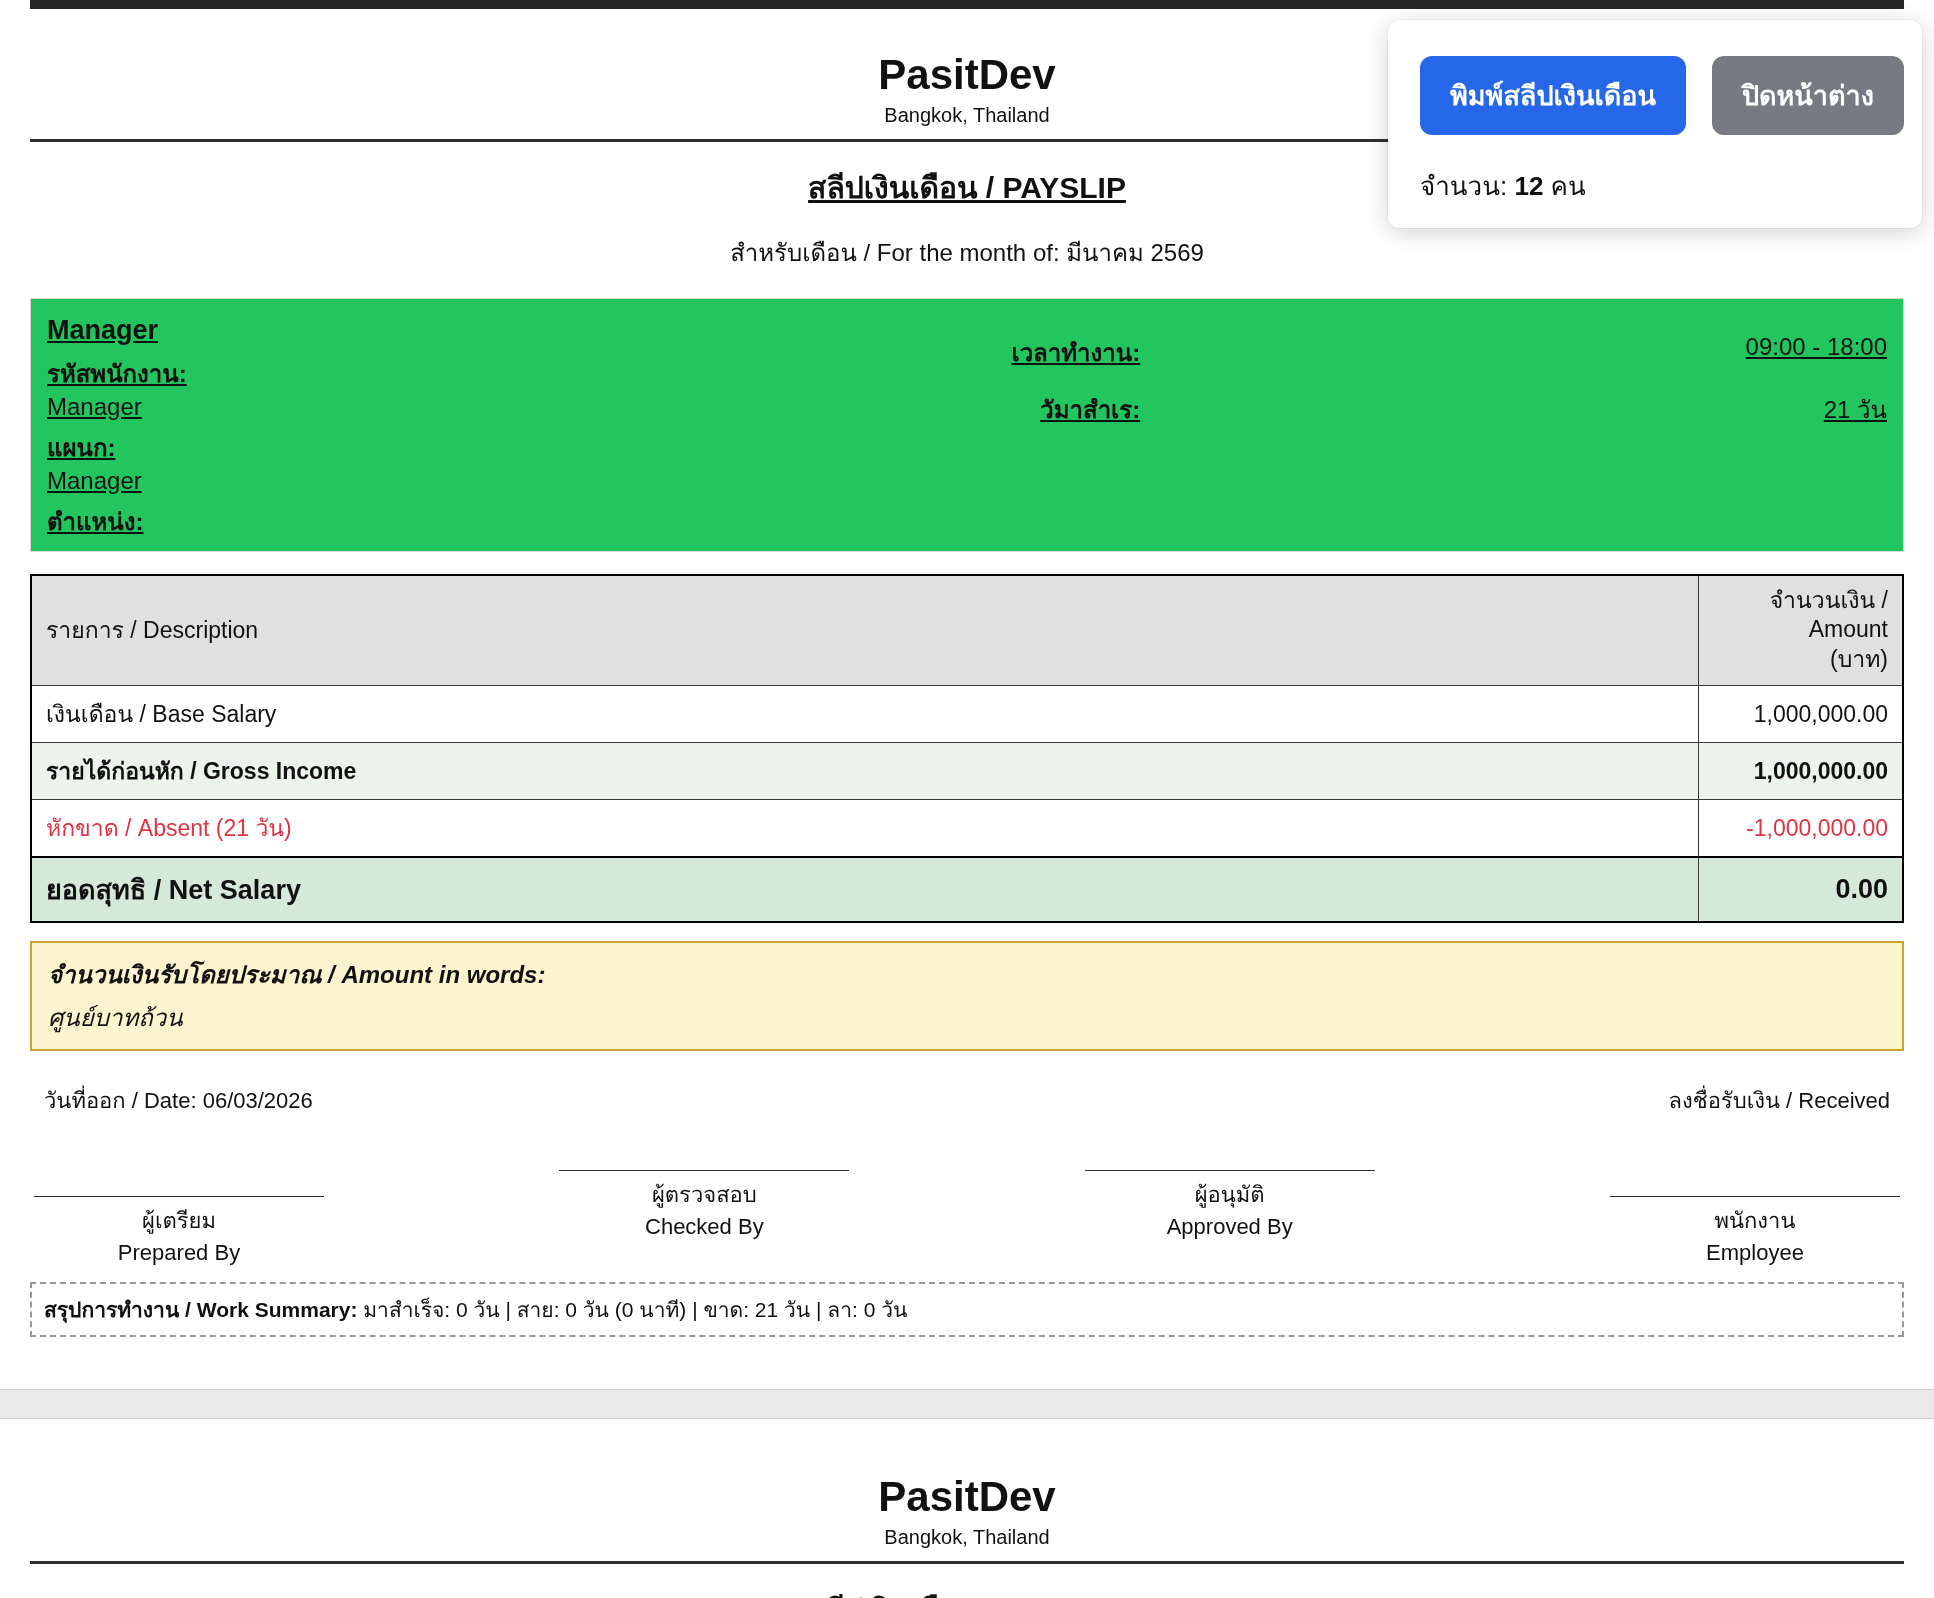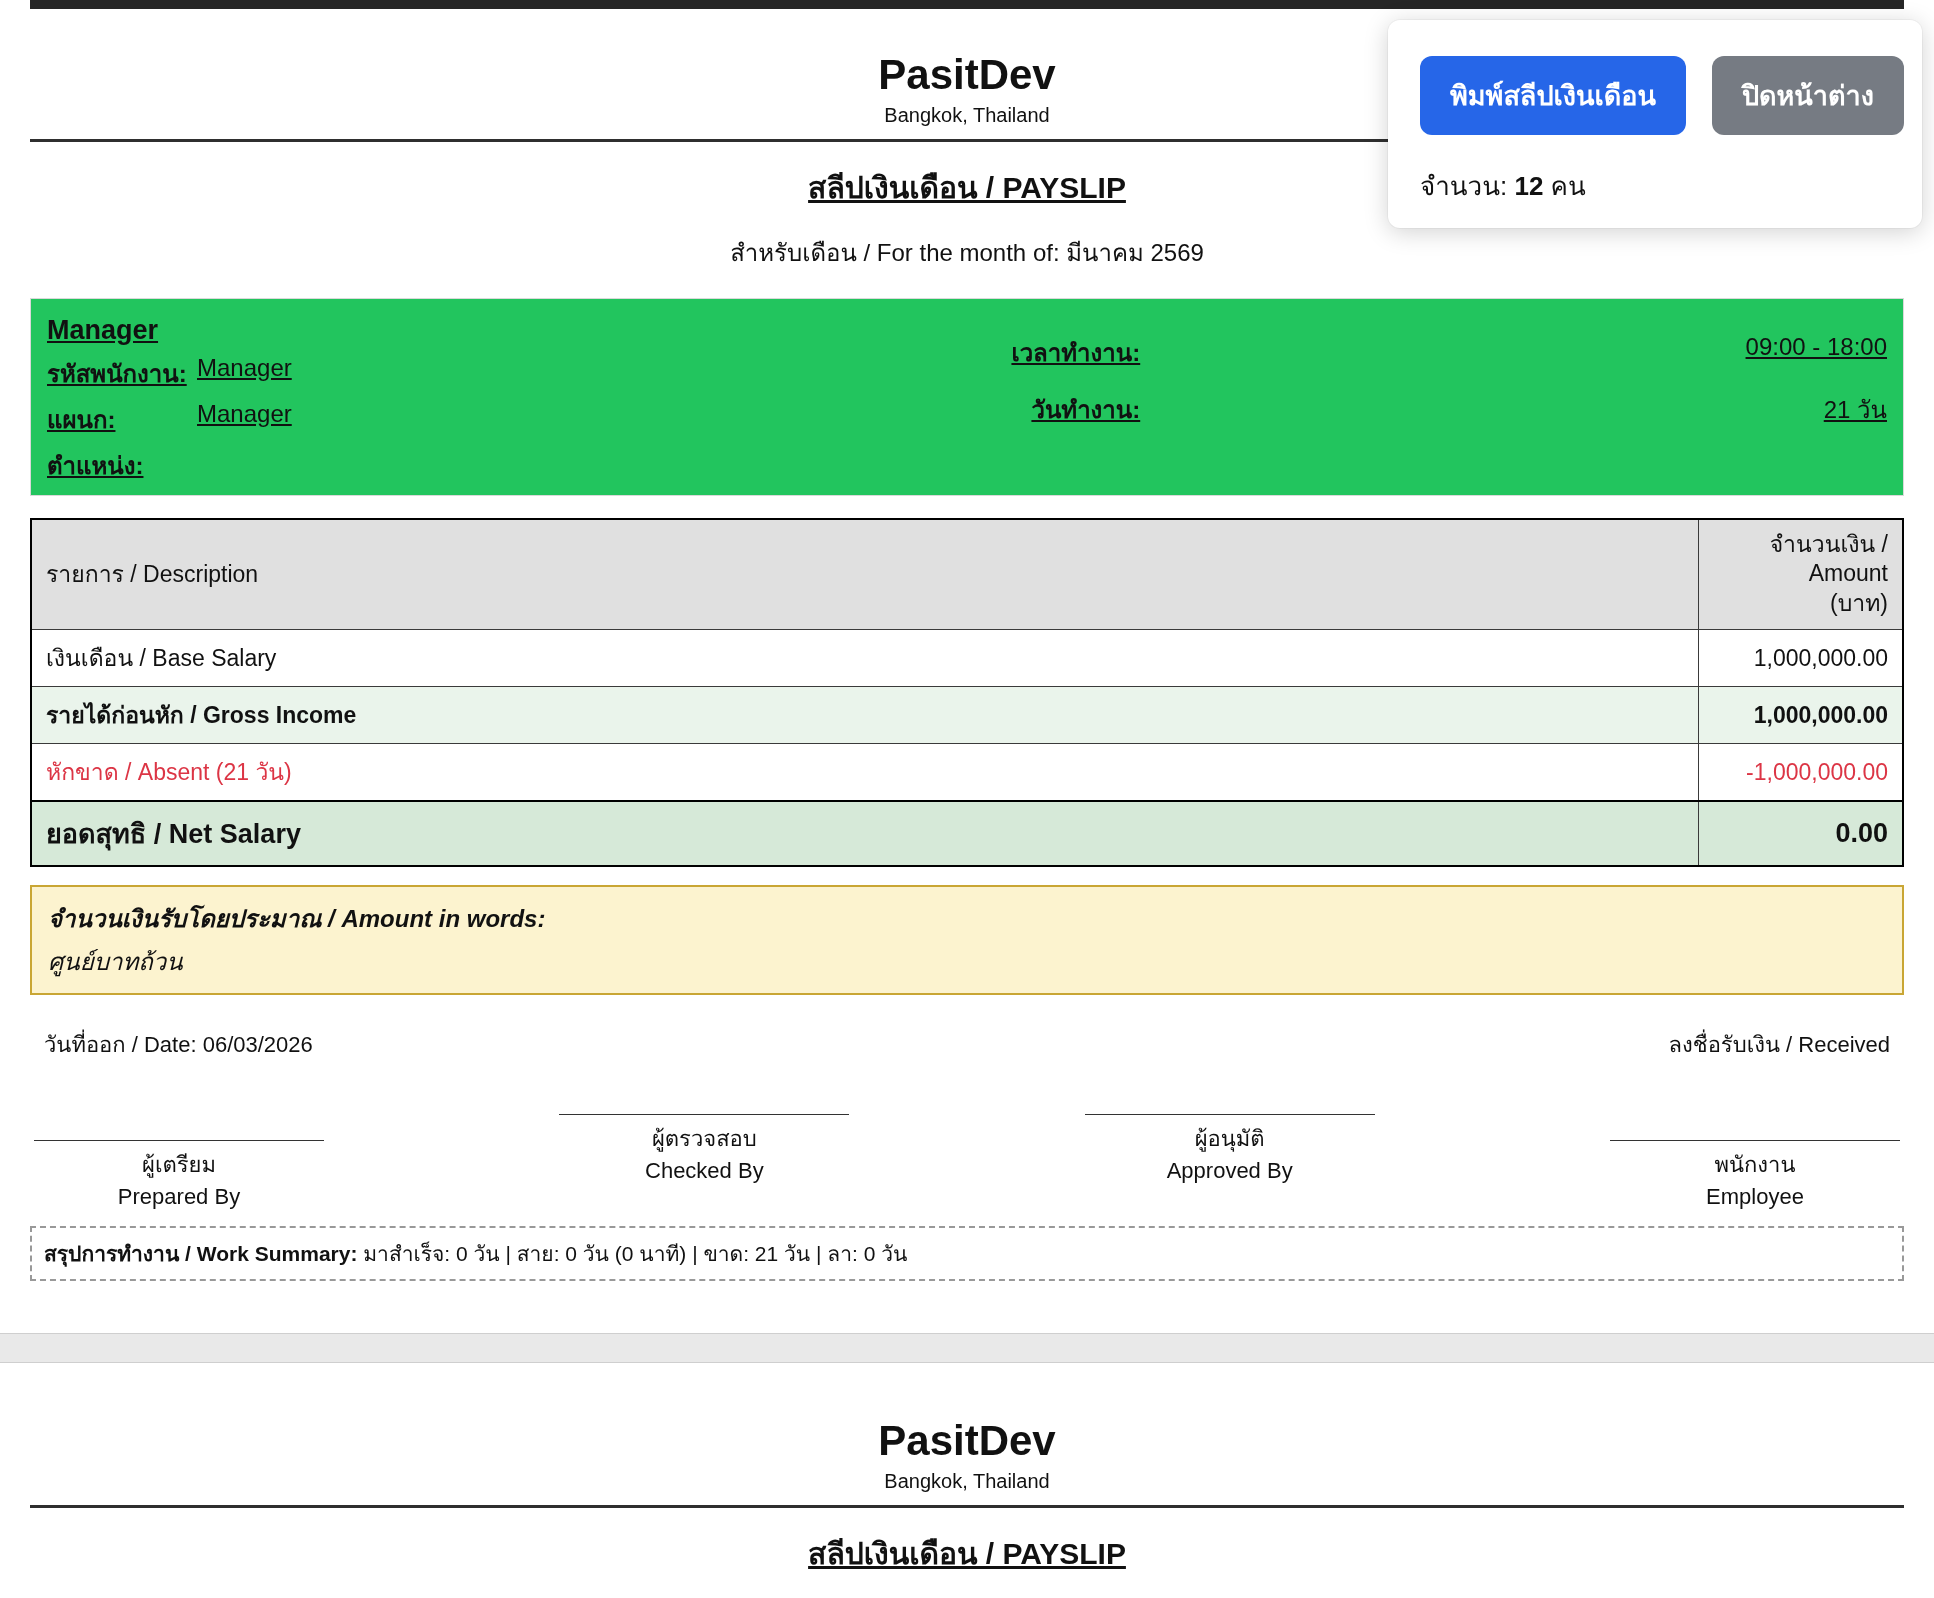"รหัสพนักงาน:" .info-row { flex-direction: none -> column }
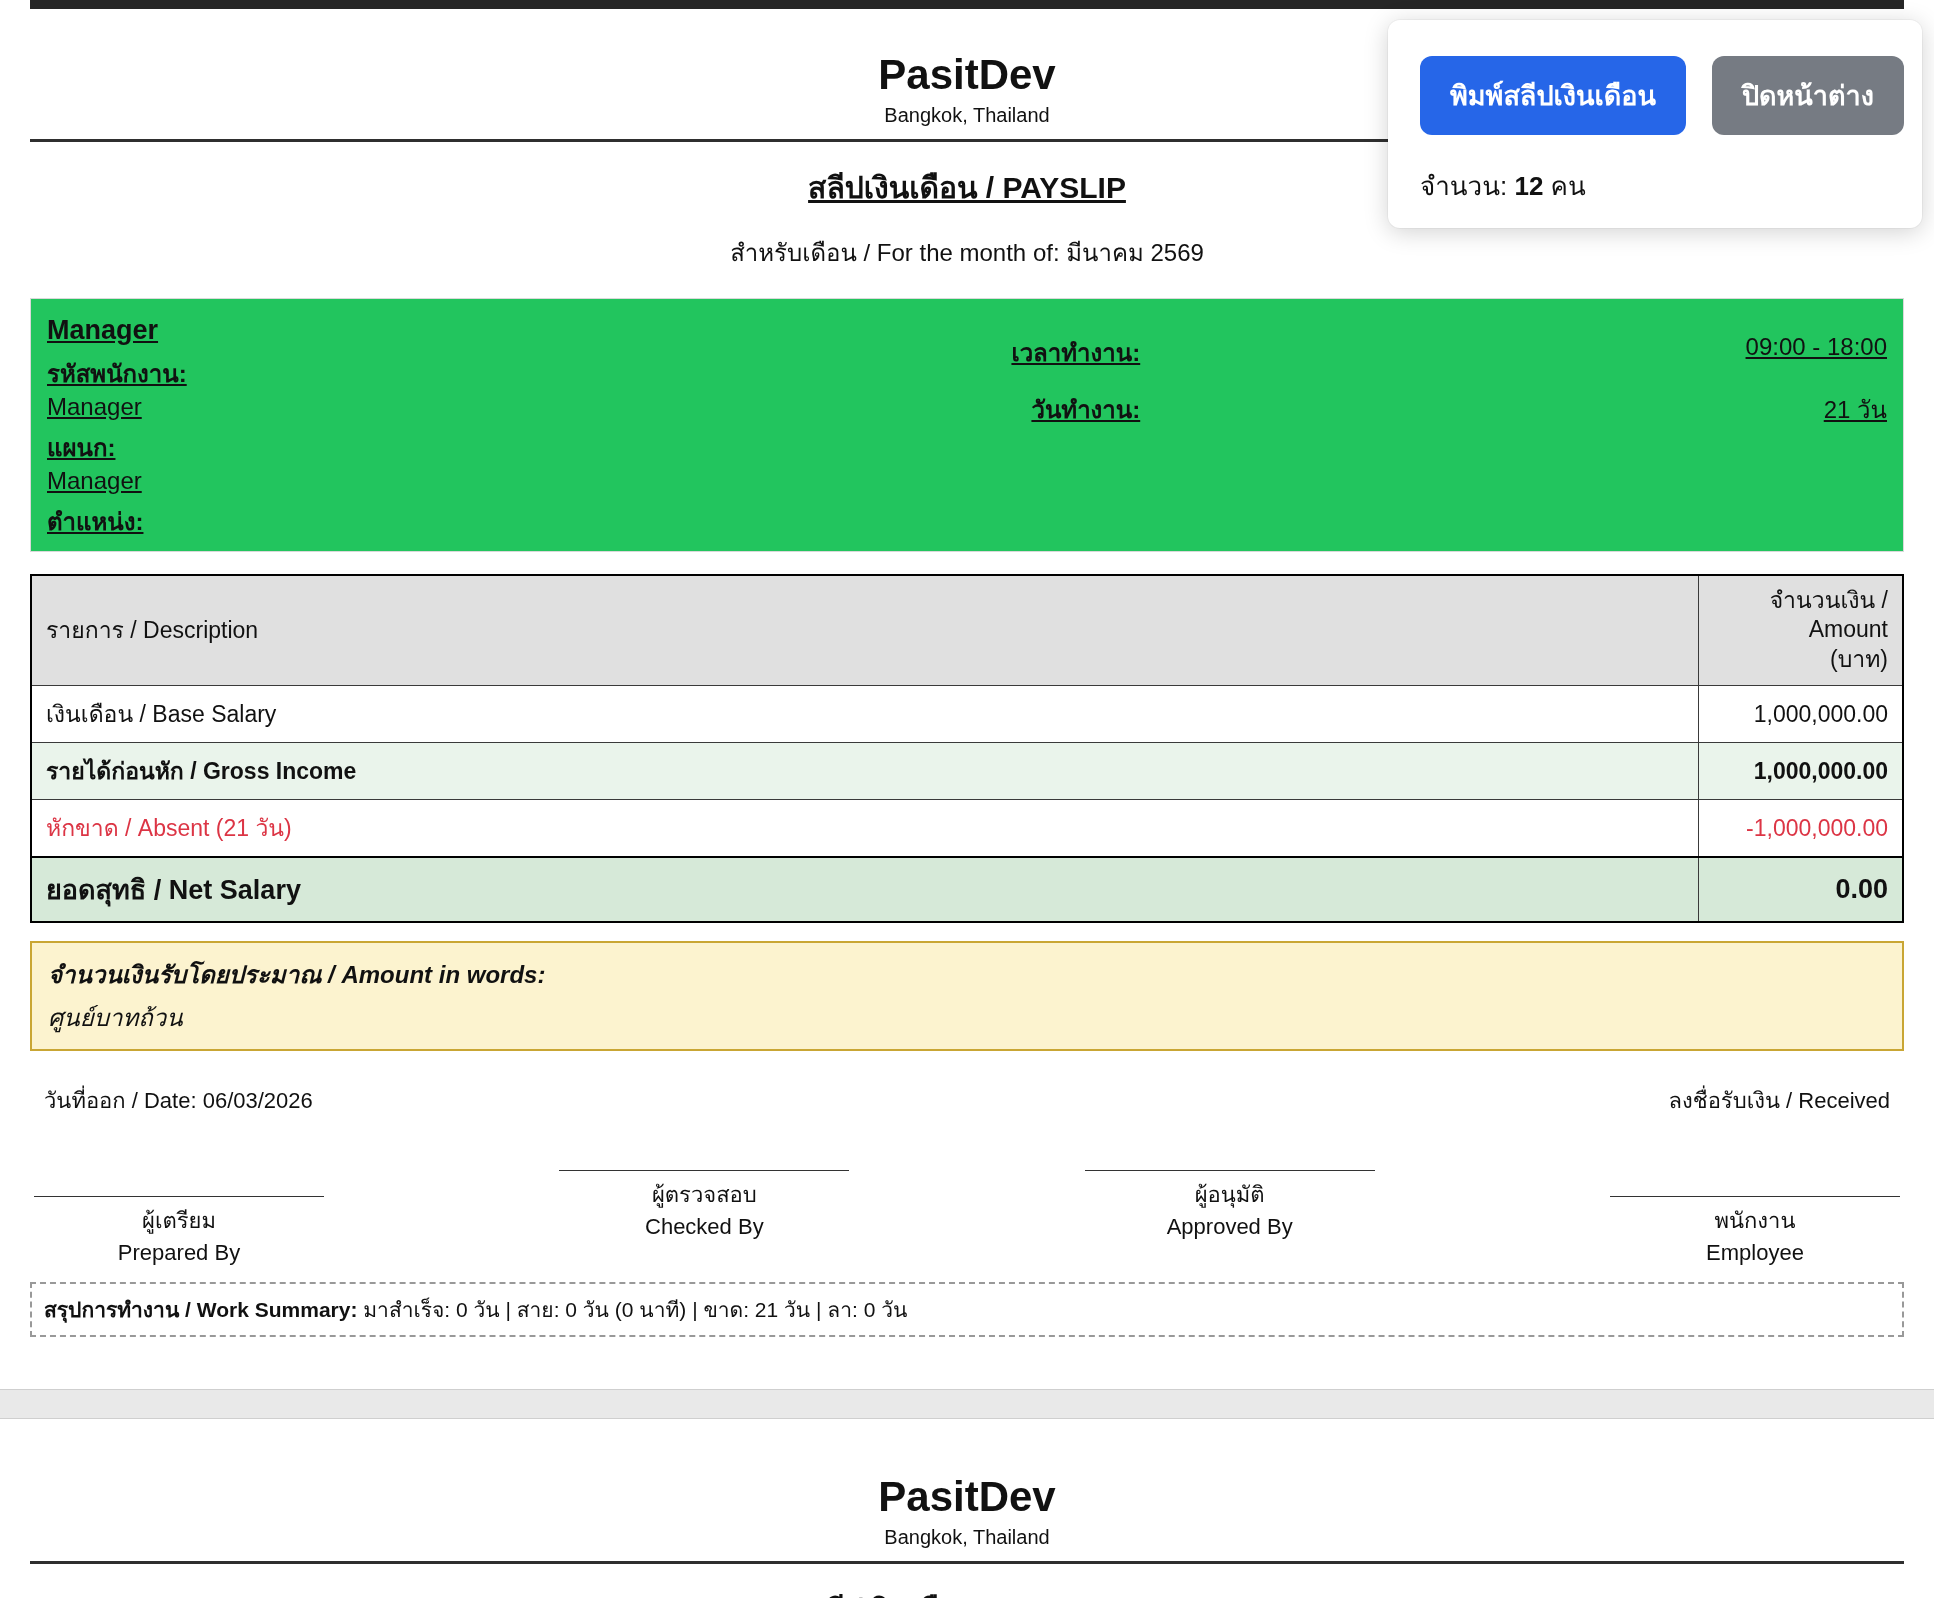"วันทำงาน:" span.ilbl { text: วันทำงาน -> วัมาสำเร }
